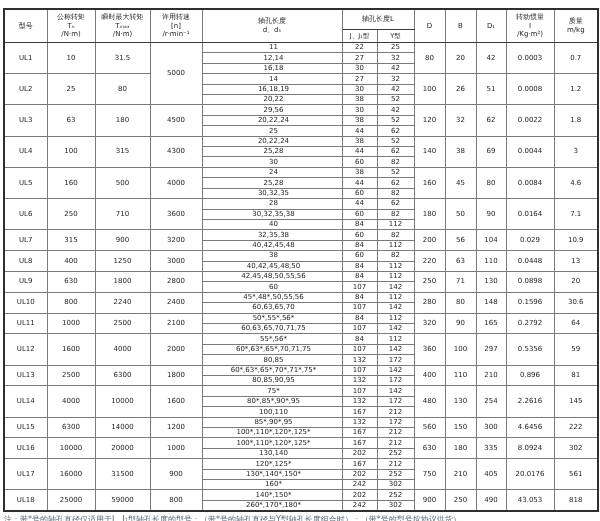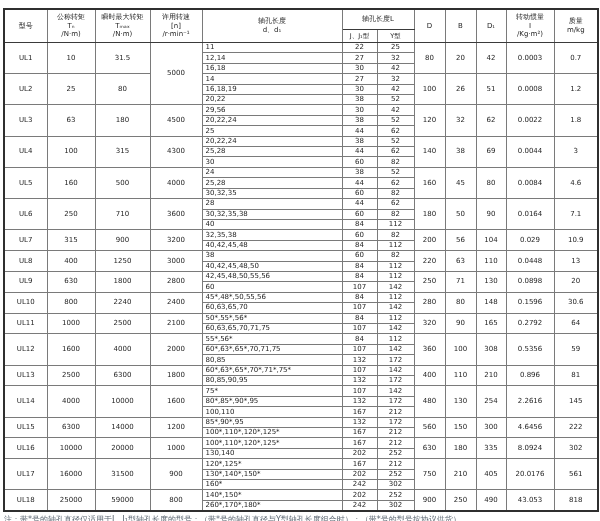"11" td.dcol { text-align: left -> center }
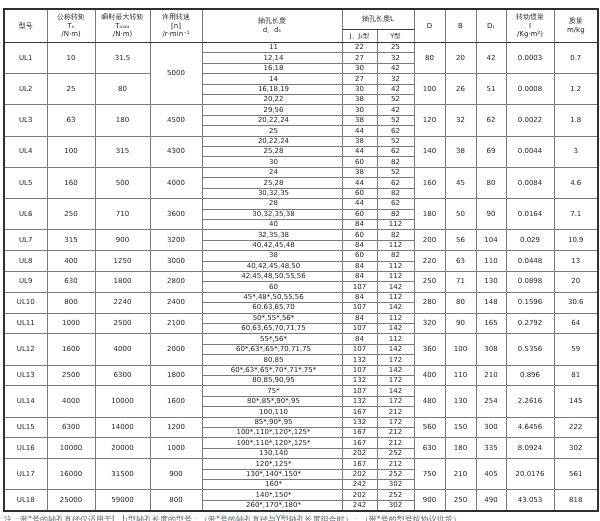"308" td { text: 308 -> 297 }
